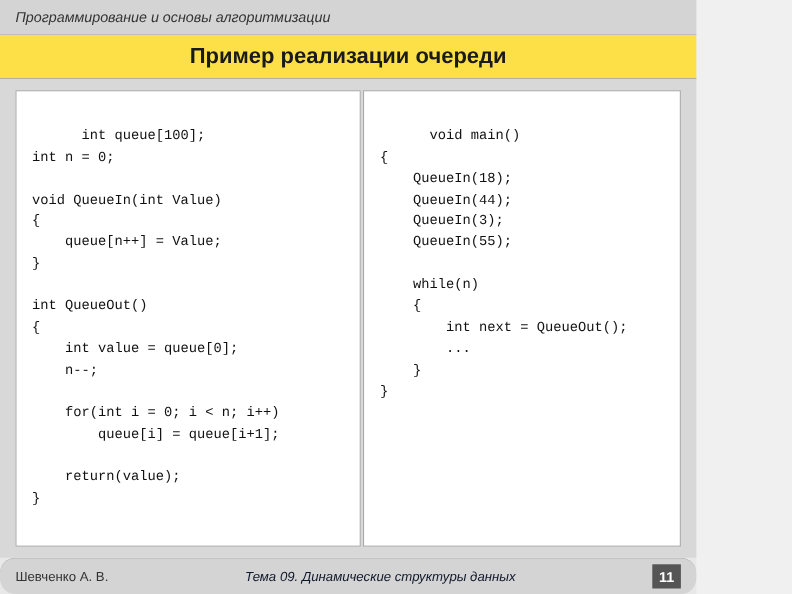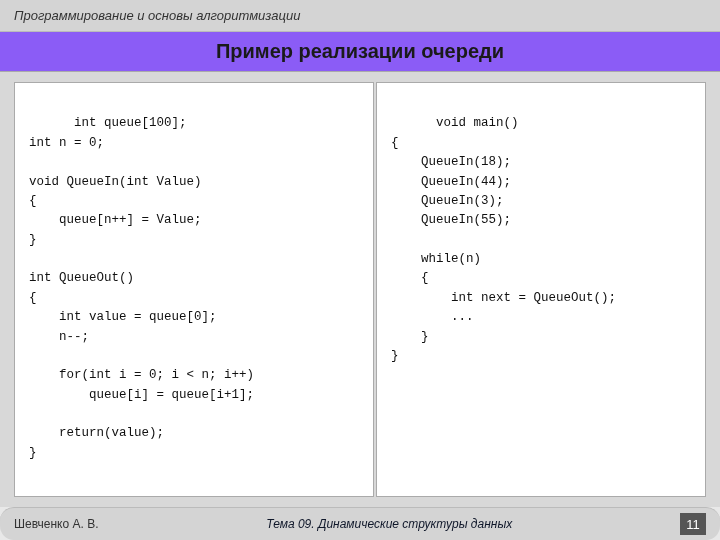"Программирование и основы алгоритмизации" .page { width: 720px -> 633px }
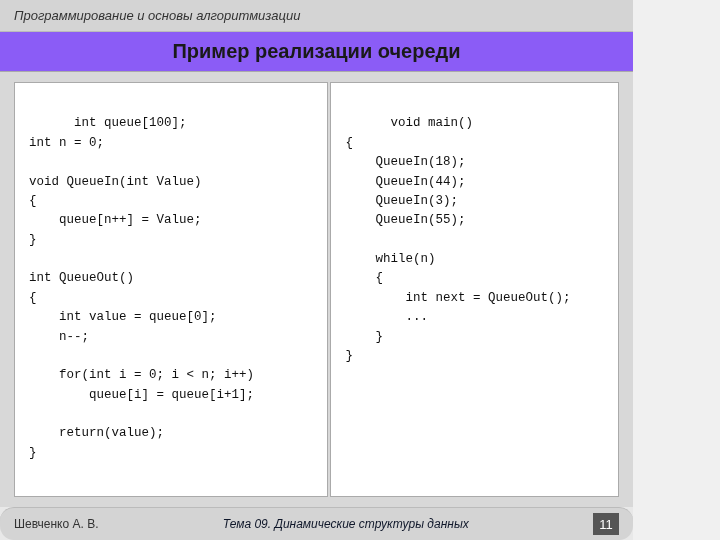"Пример реализации очереди" .slide-title-bar { background: #8b5cf6 -> #fde047 }
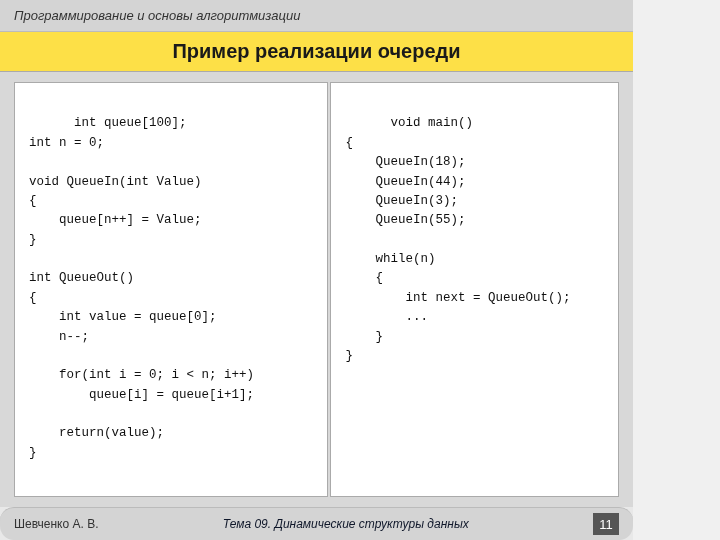"11" .footer-right { font-weight: normal -> bold }
